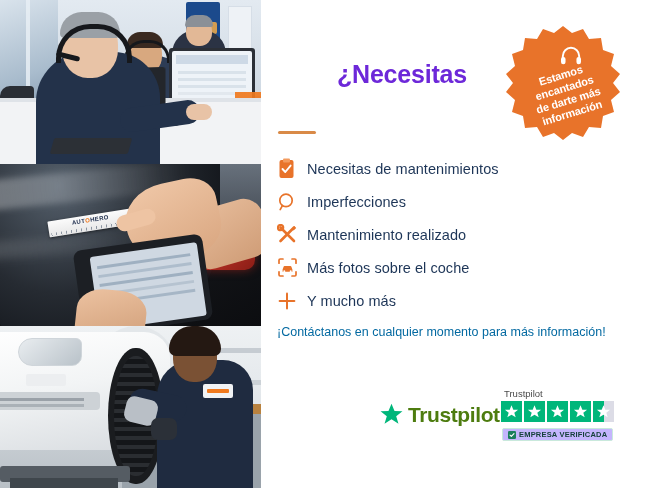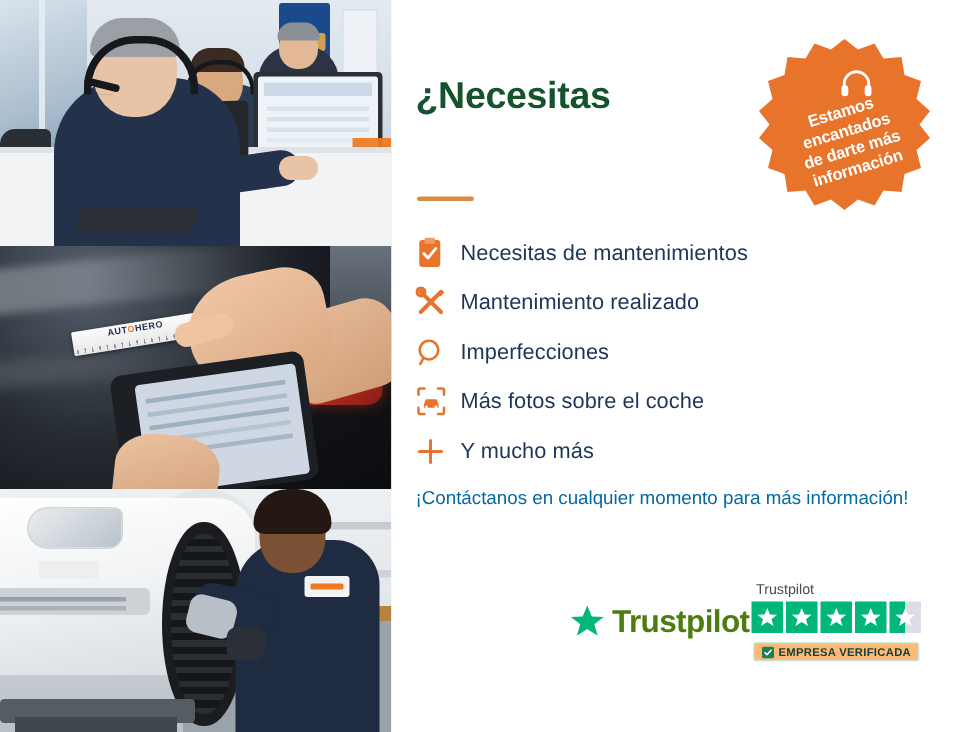"¿Necesitas" .heading { color: #14532d -> #6d28d9; text-align: none -> center; top: 50px -> 60px }
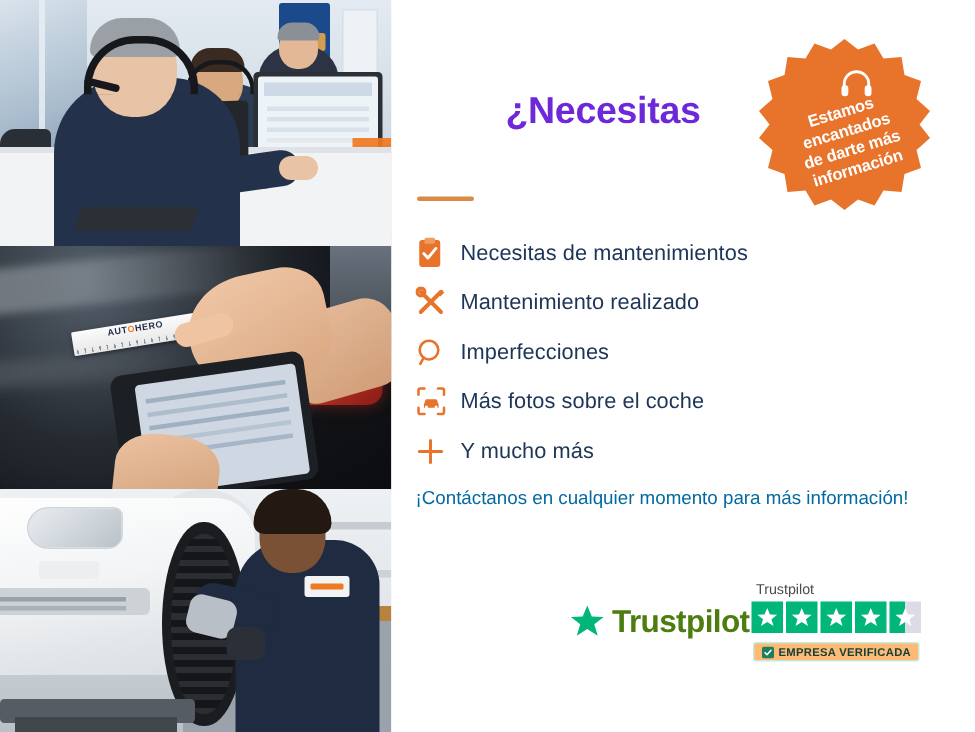"Mantenimiento realizado" div.li { order: before "Imperfecciones" -> after "Imperfecciones" }
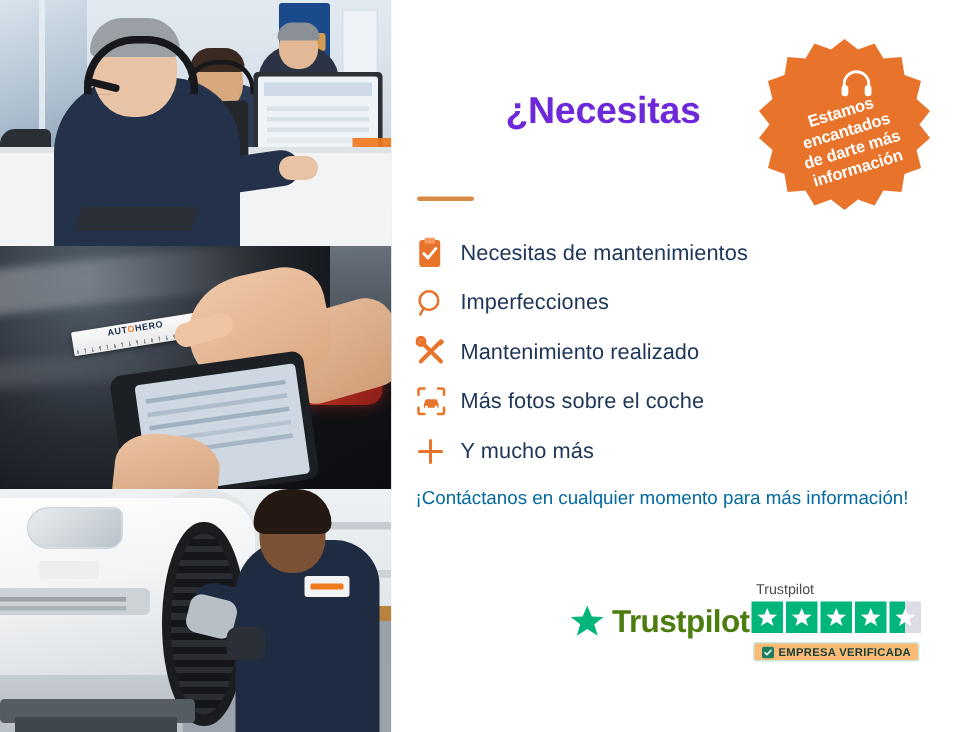"EMPRESA VERIFICADA" .tp .verified { background: #fdba74 -> #c4b5fd }
